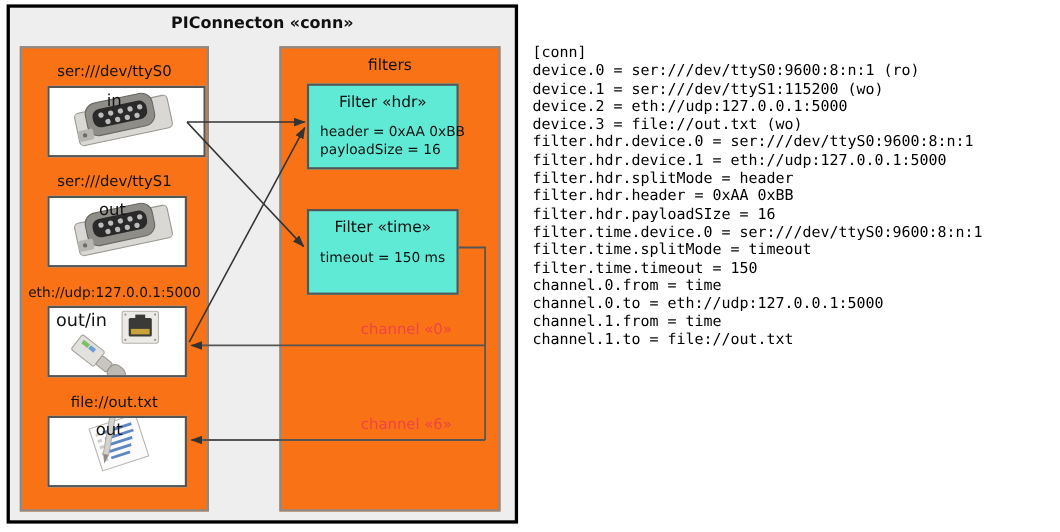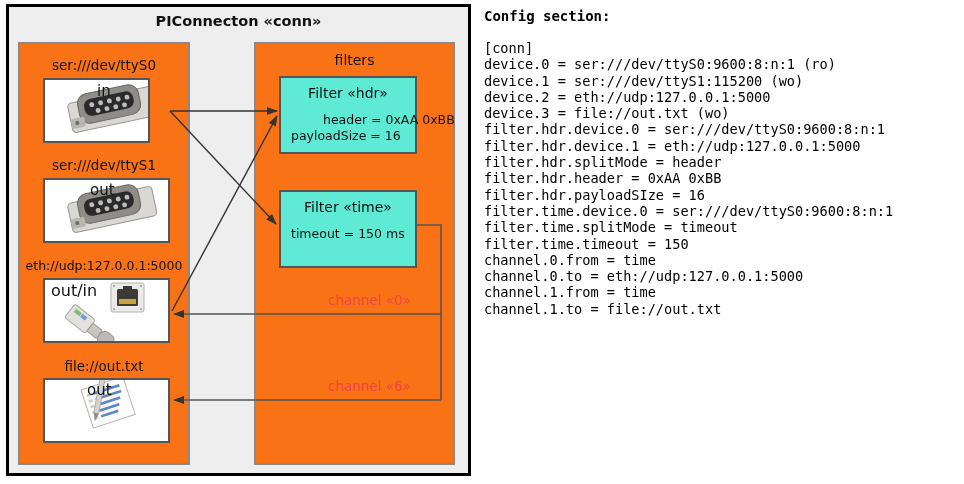"Config section:" div { html: <div>Config section:</div> -> none }
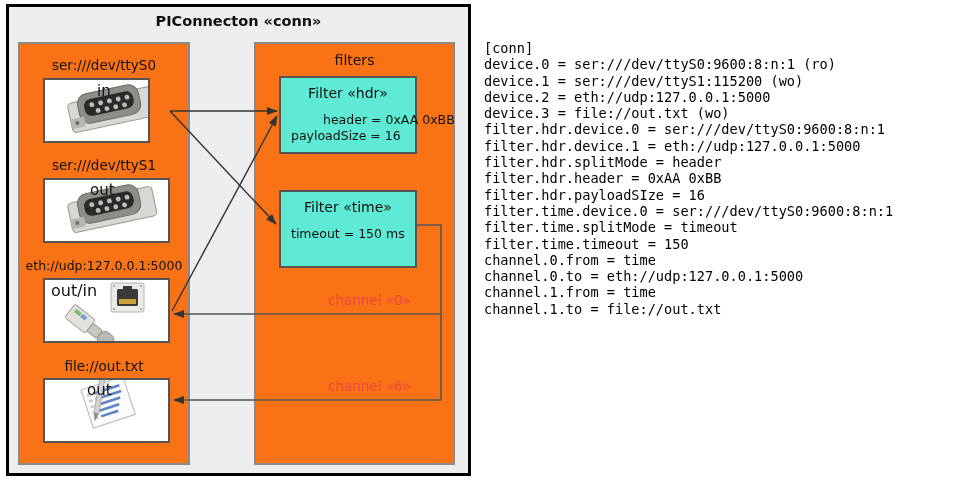"in" div.dev-box { width: 107px -> 144px }
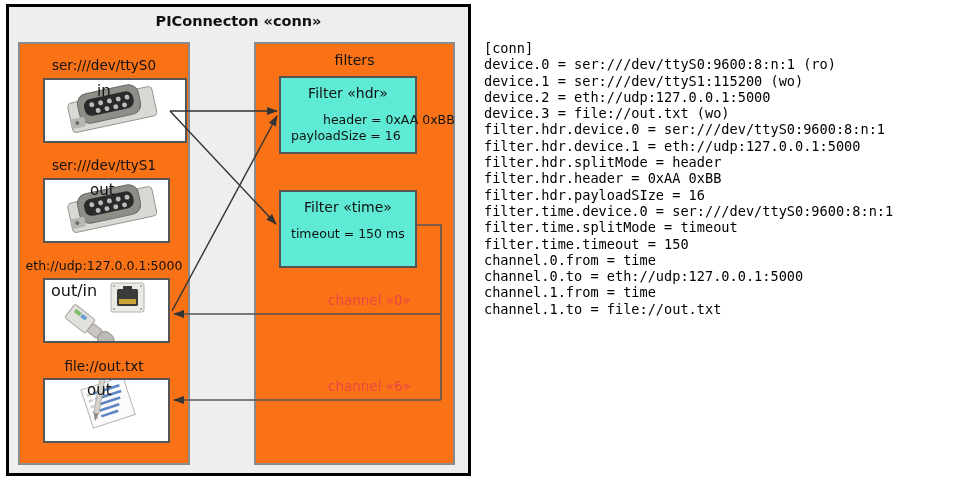"header = 0xAA 0xBB" div.filter-prop { margin-left: 32px -> none }
